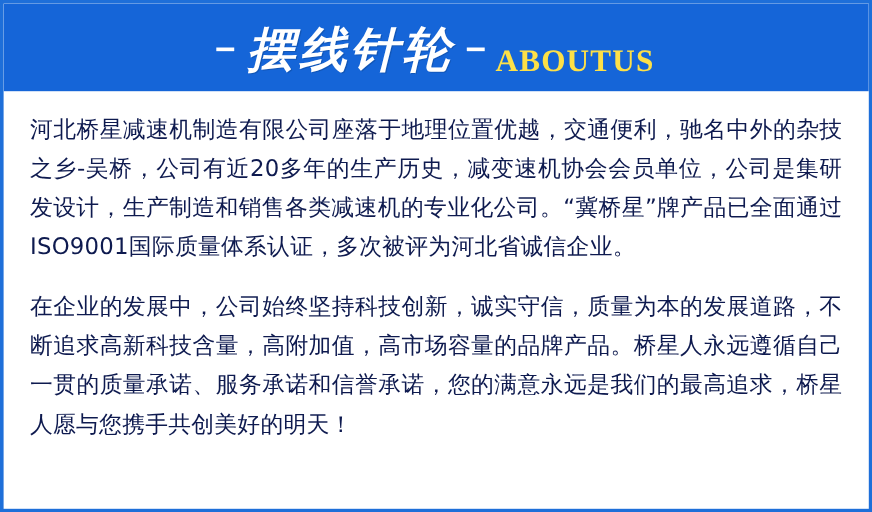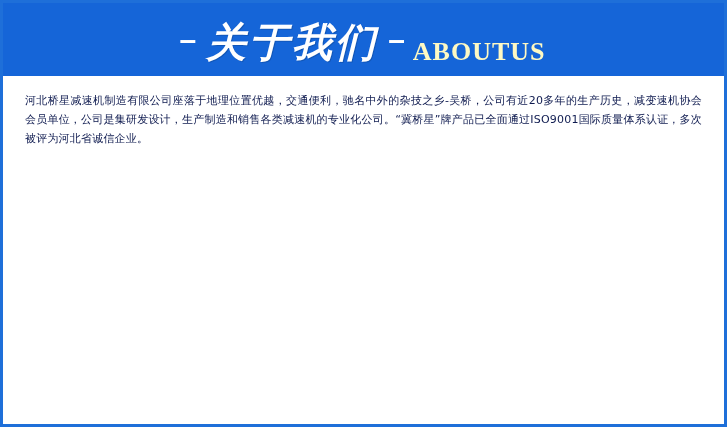"关于我们" span.title-cn { text: 关于我们 -> 摆线针轮 }
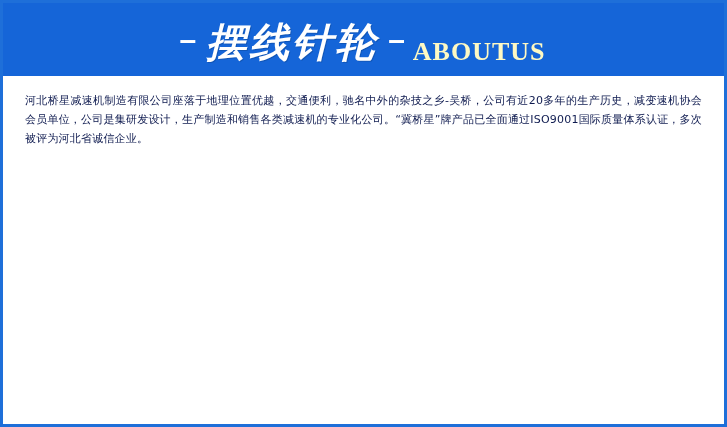"ABOUTUS" .title-en { color: #fef9c3 -> #fde047 }
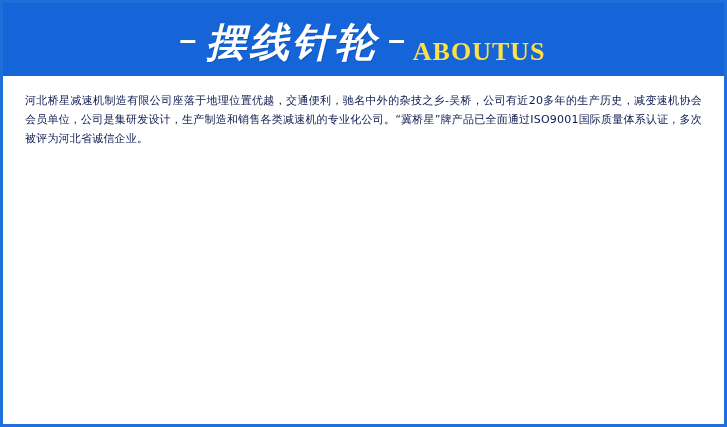"河北桥星减速机制造有限公司座落于地理位置优越，交通便利，驰名中外的杂技之乡-吴桥" .para { font-size: 11px -> 19px }
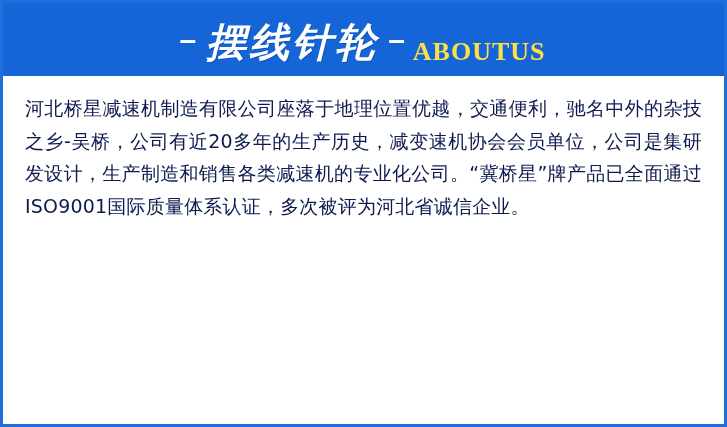"在企业的发展中，公司始终坚持科技创新，诚实守信，质量为本的发展道路，不断追求高新" p.para { html: none -> <p>在企业的发展中，公司始终坚持科技创新，诚实守信，质量为本的发展道路，不断追求高新科技含量，高附加值，高市场容量的品牌产品。桥星人永远遵循自己一贯的质量承诺、服务承诺和信誉承诺，您的满意永远是我们的最高追求，桥星人愿与您携手共创美好的明天！</p> }
